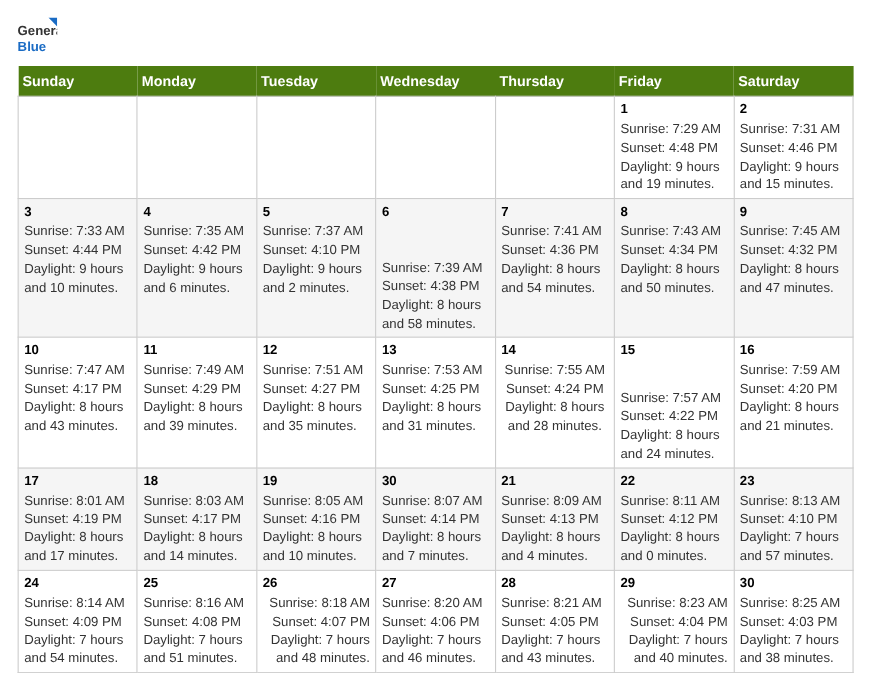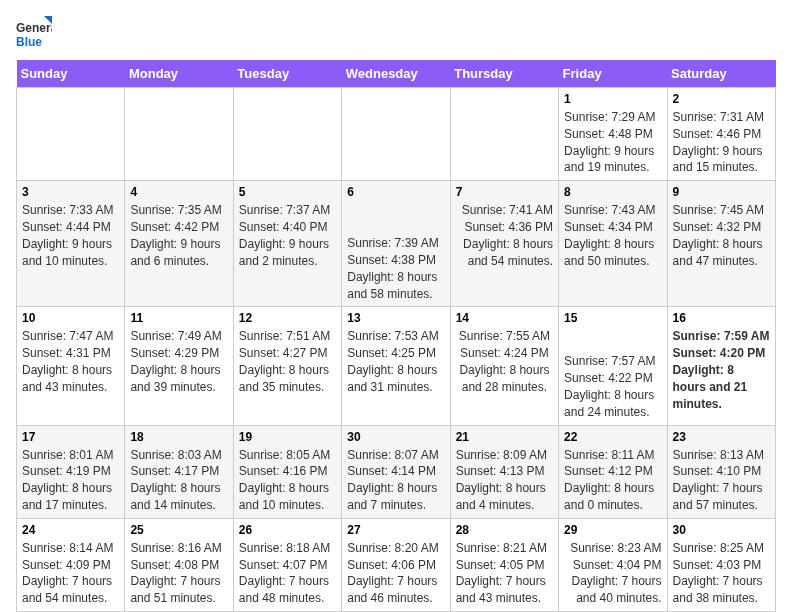"Sunday" .calendar-table thead tr th { background-color: #8b5cf6 -> #4d7c0f }
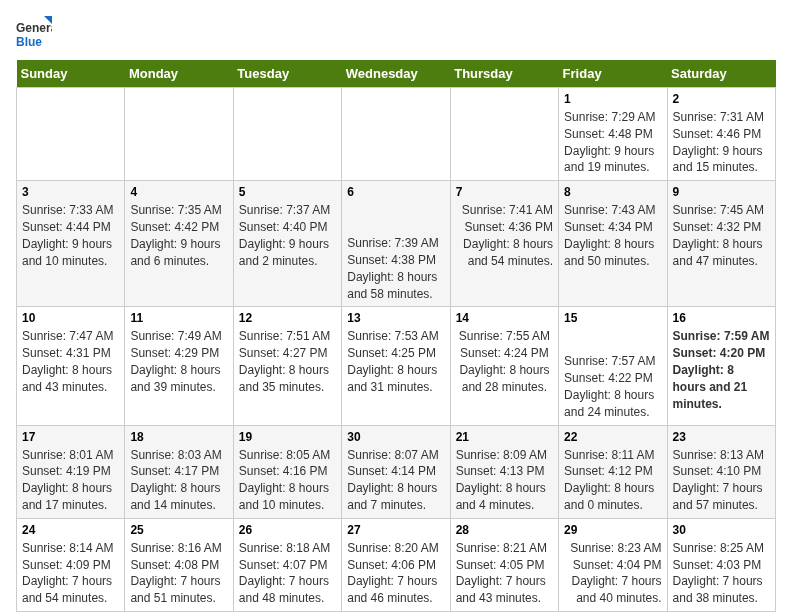"Sunrise: 7:37 AM" div.cell-info { text: 4:40 -> 4:10 }
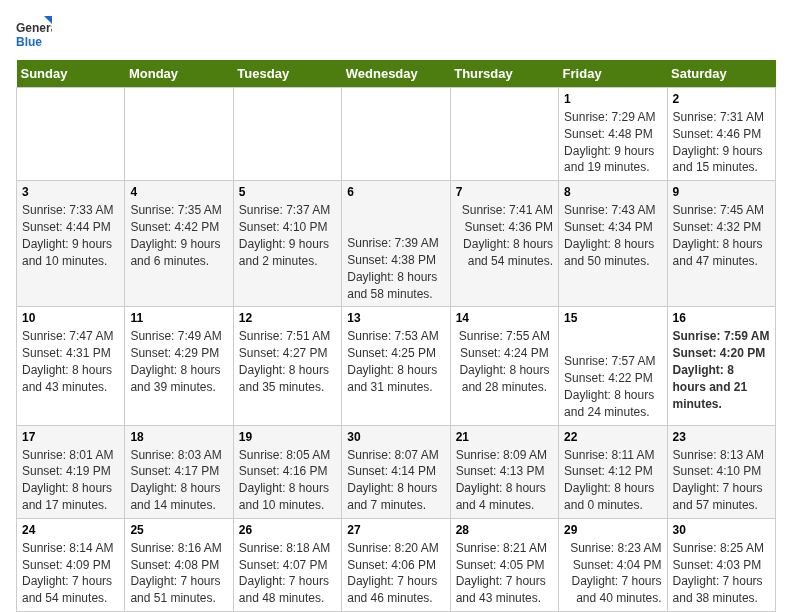"Sunrise: 7:41 AM" div.cell-info { text-align: right -> none }
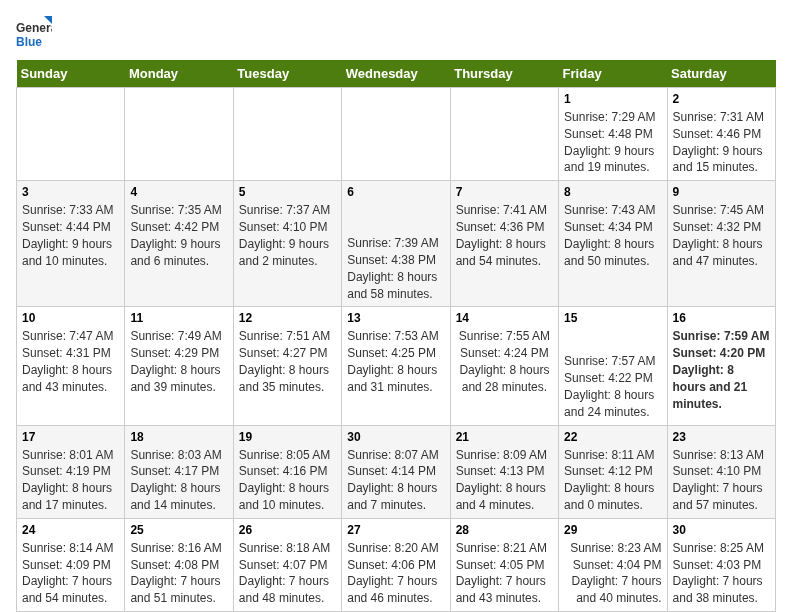"Sunrise: 7:47 AM" div.cell-info { text: 4:31 -> 4:17 }
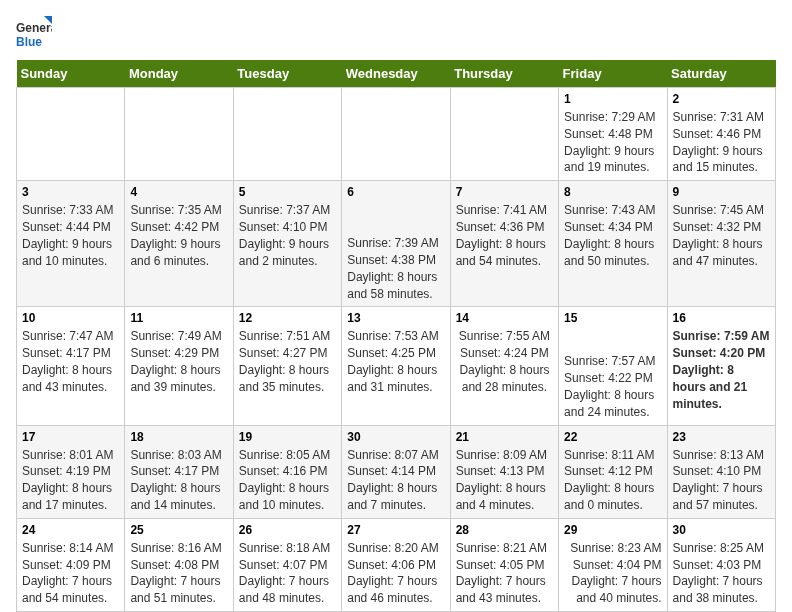"Sunrise: 7:59 AM" div.cell-info { font-weight: bold -> none }
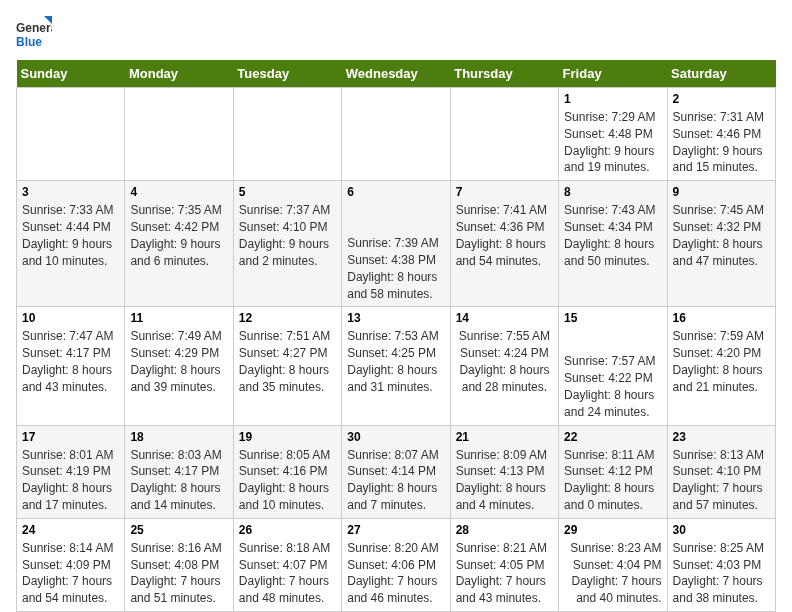"Sunrise: 8:18 AM" div.cell-info { text-align: none -> right }
